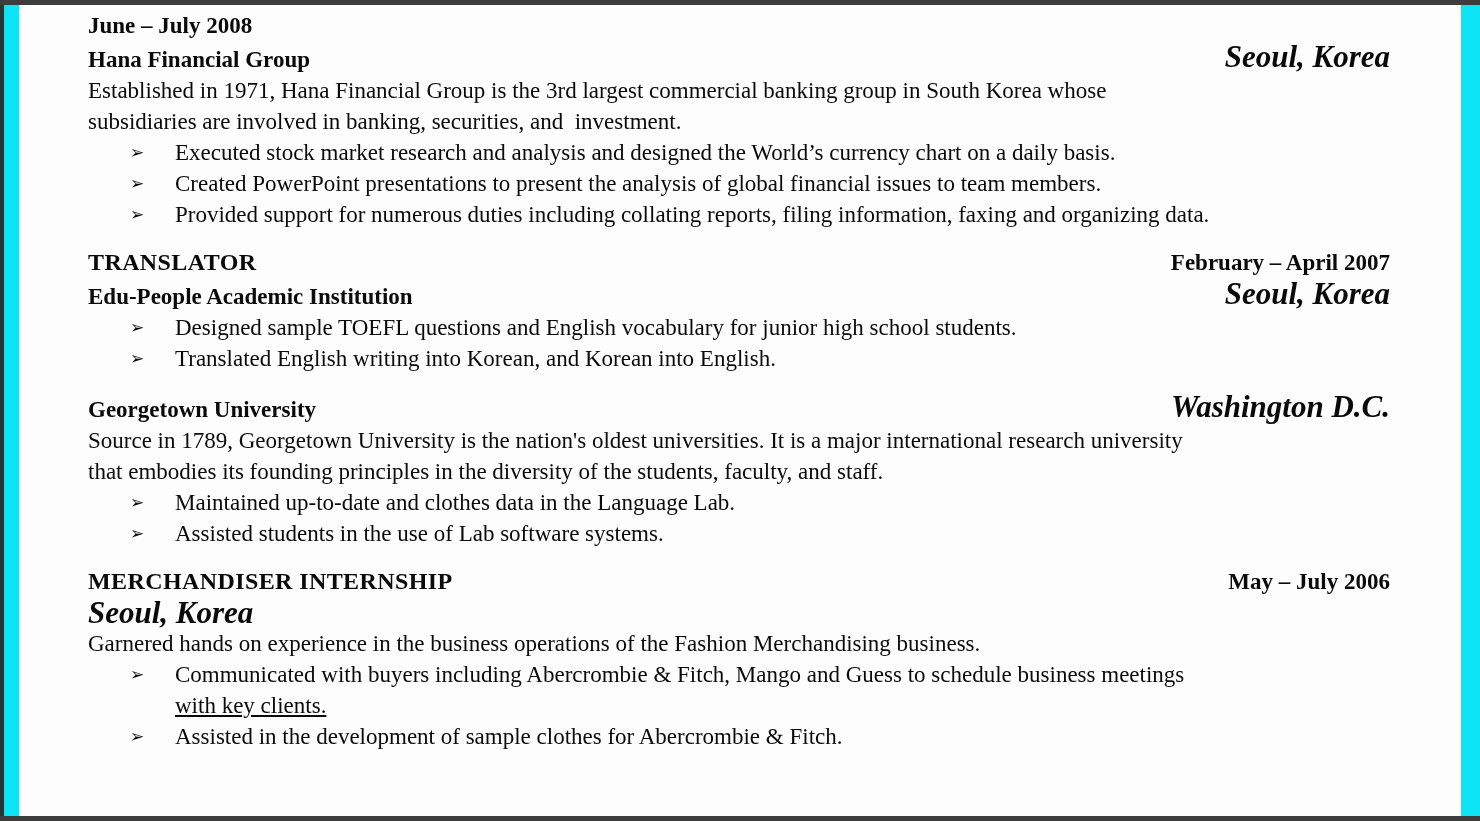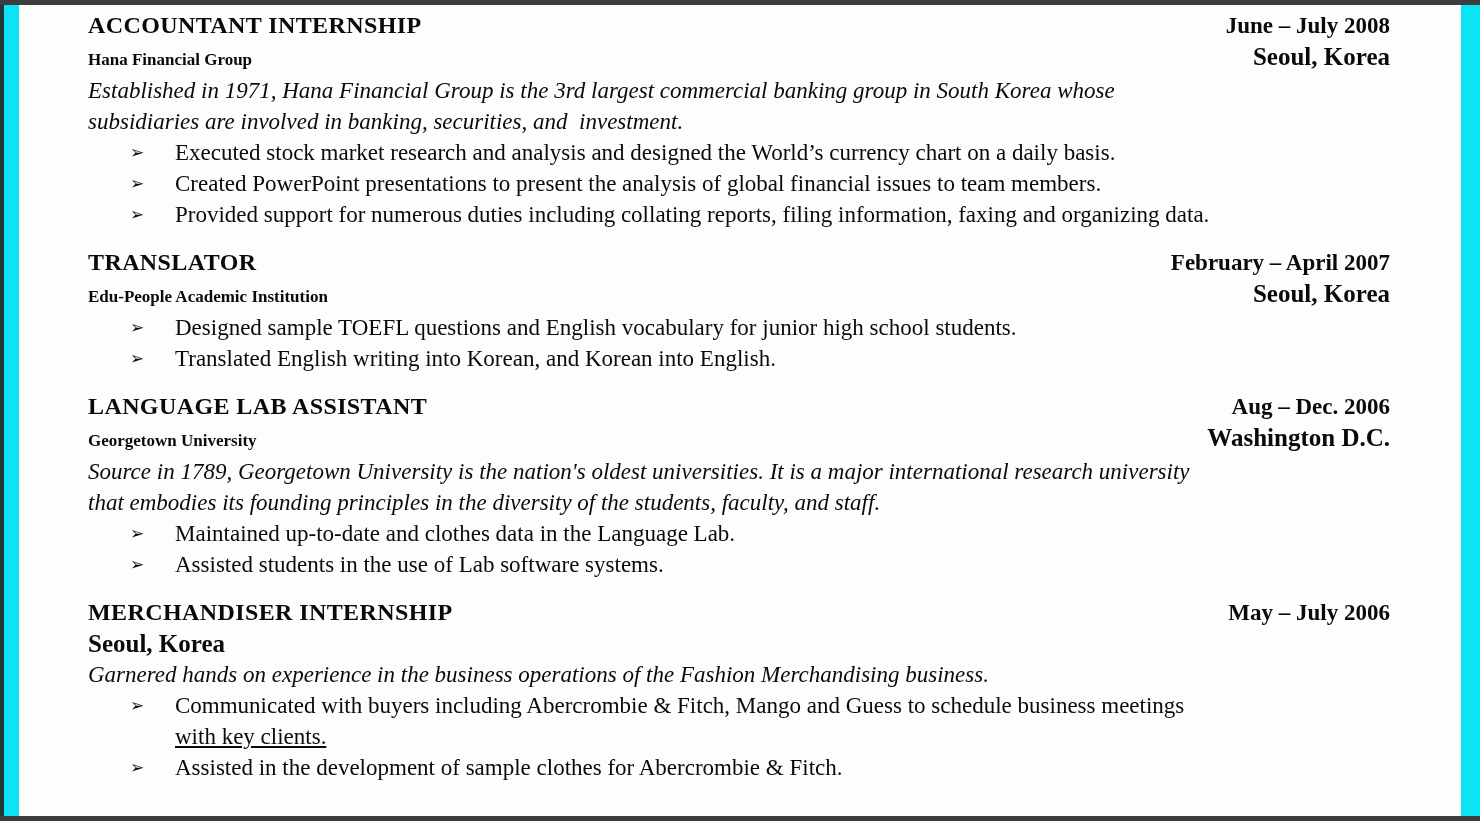"ACCOUNTANT INTERNSHIP" span.title { html: <span>ACCOUNTANT INTERNSHIP</span> -> none }
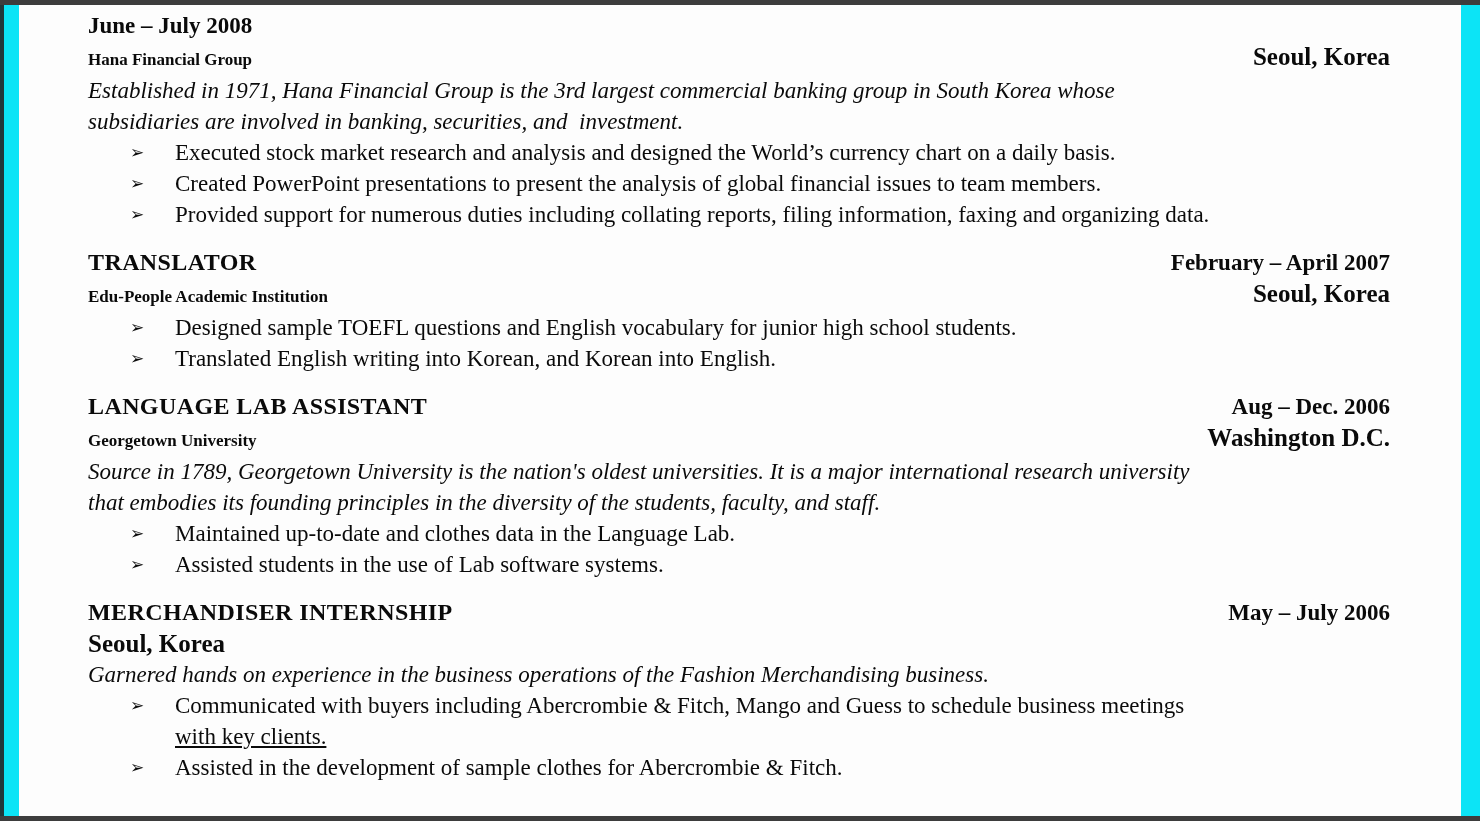"Hana Financial Group" .org { font-size: 17px -> 23px }
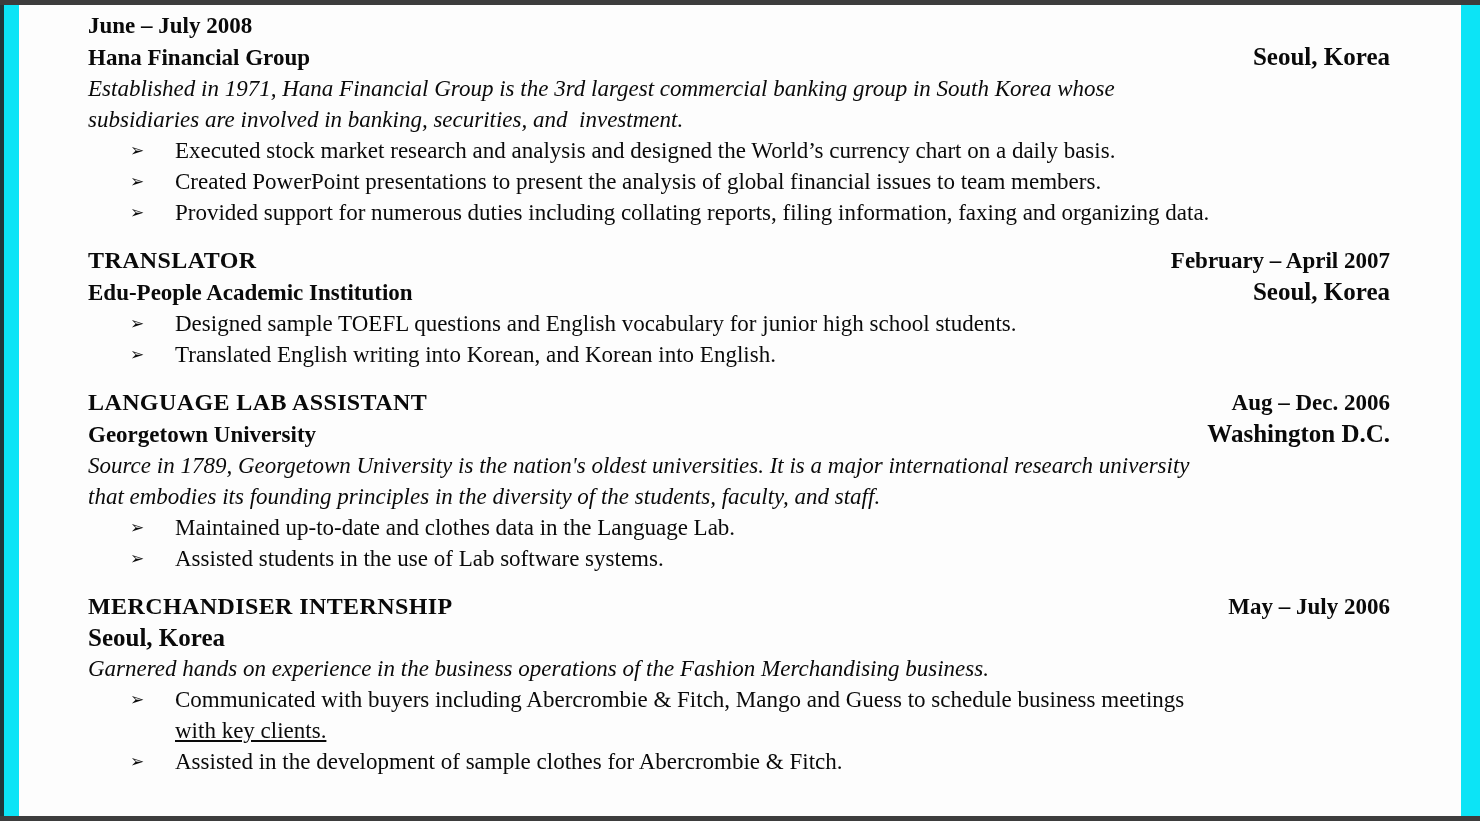"Seoul, Korea" .loc { font-size: 25px -> 31px; font-style: none -> italic }
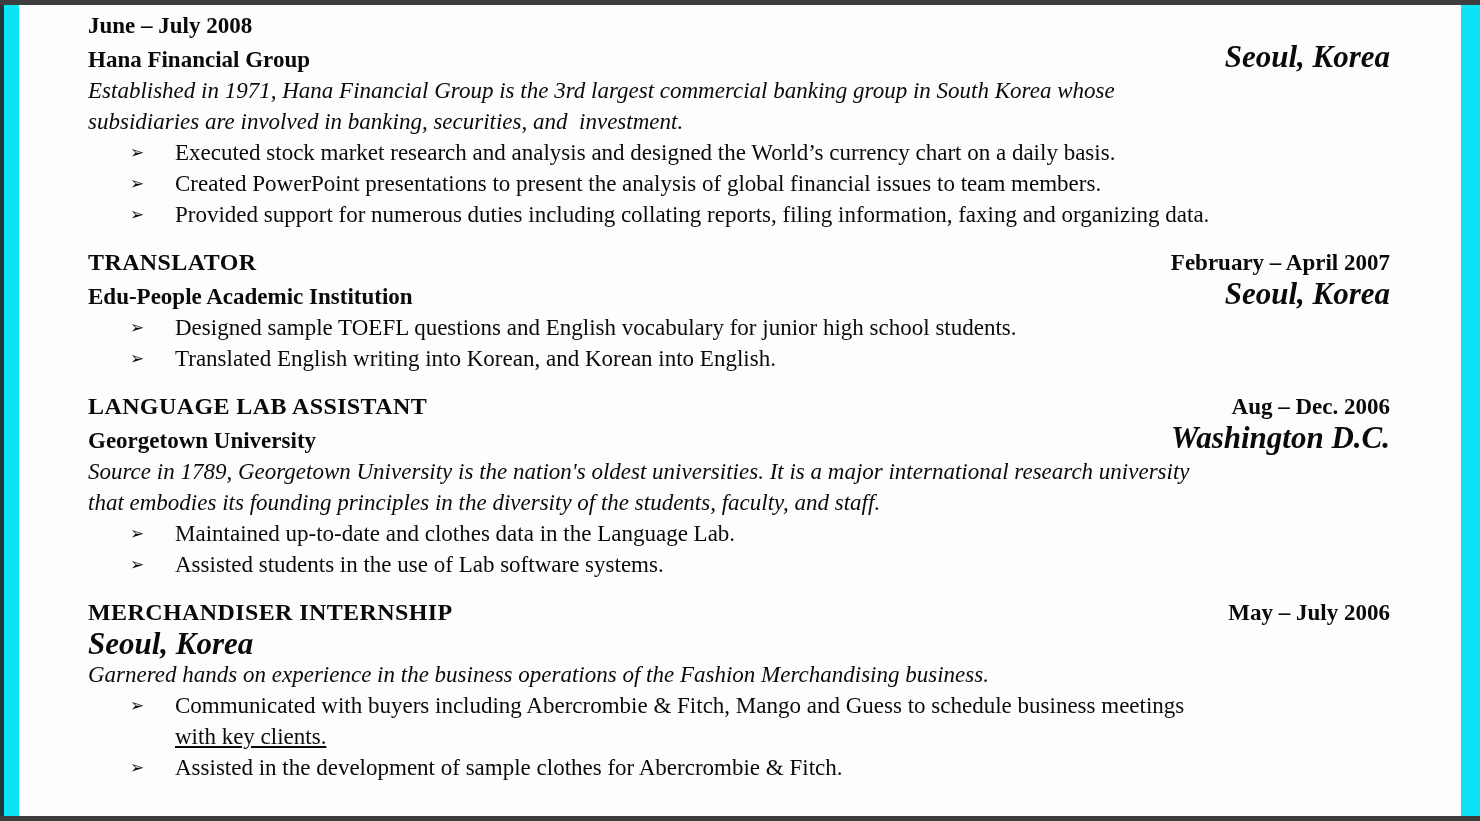"Established in 1971, Hana Financial" .desc { font-style: italic -> none }
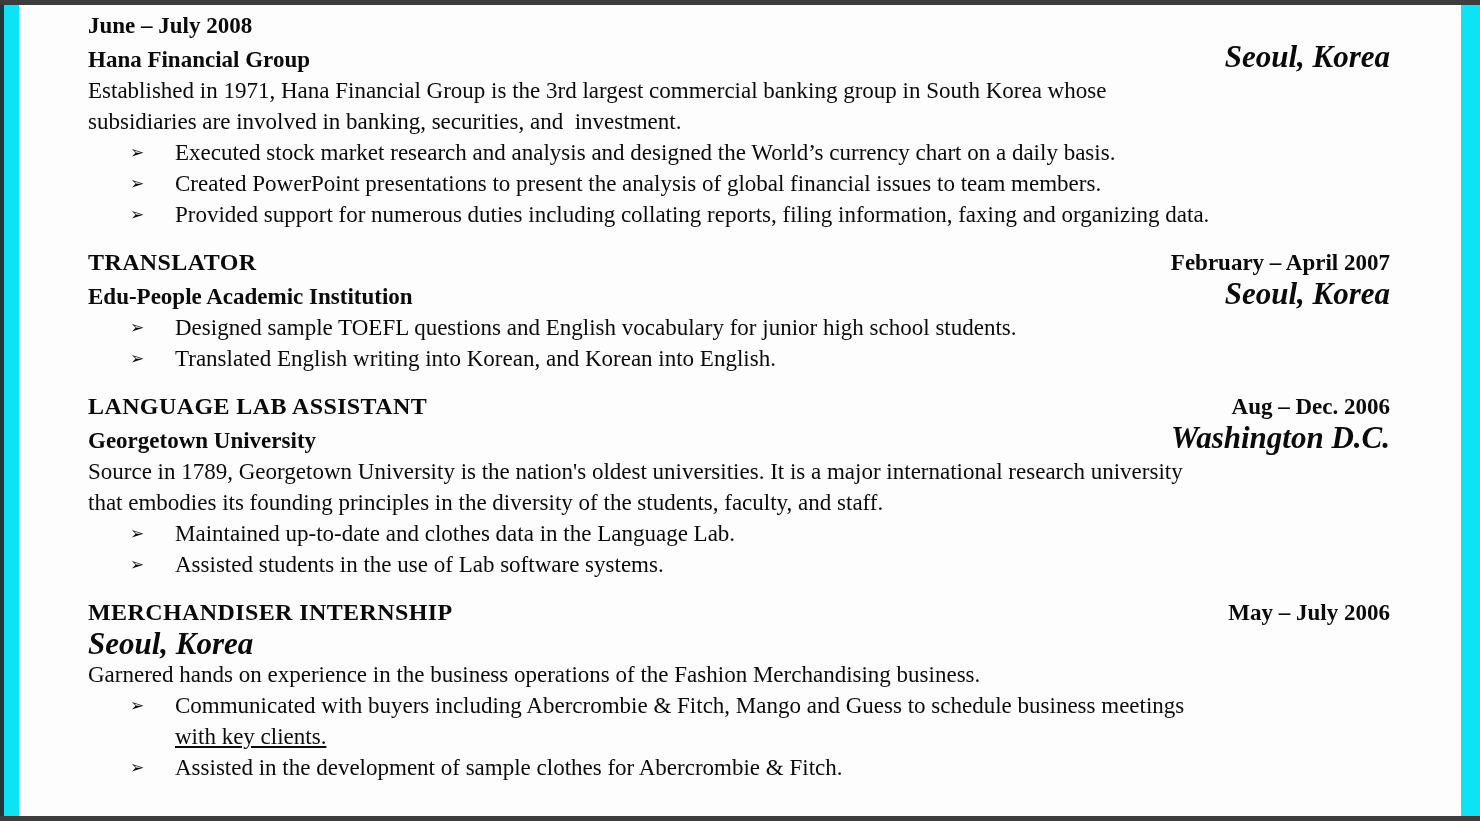"LANGUAGE LAB ASSISTANT" div.row { html: <div> <span>LANGUAGE LAB ASSISTANT</span> <span>Aug – Dec. 2006</span> </div> -> none }
